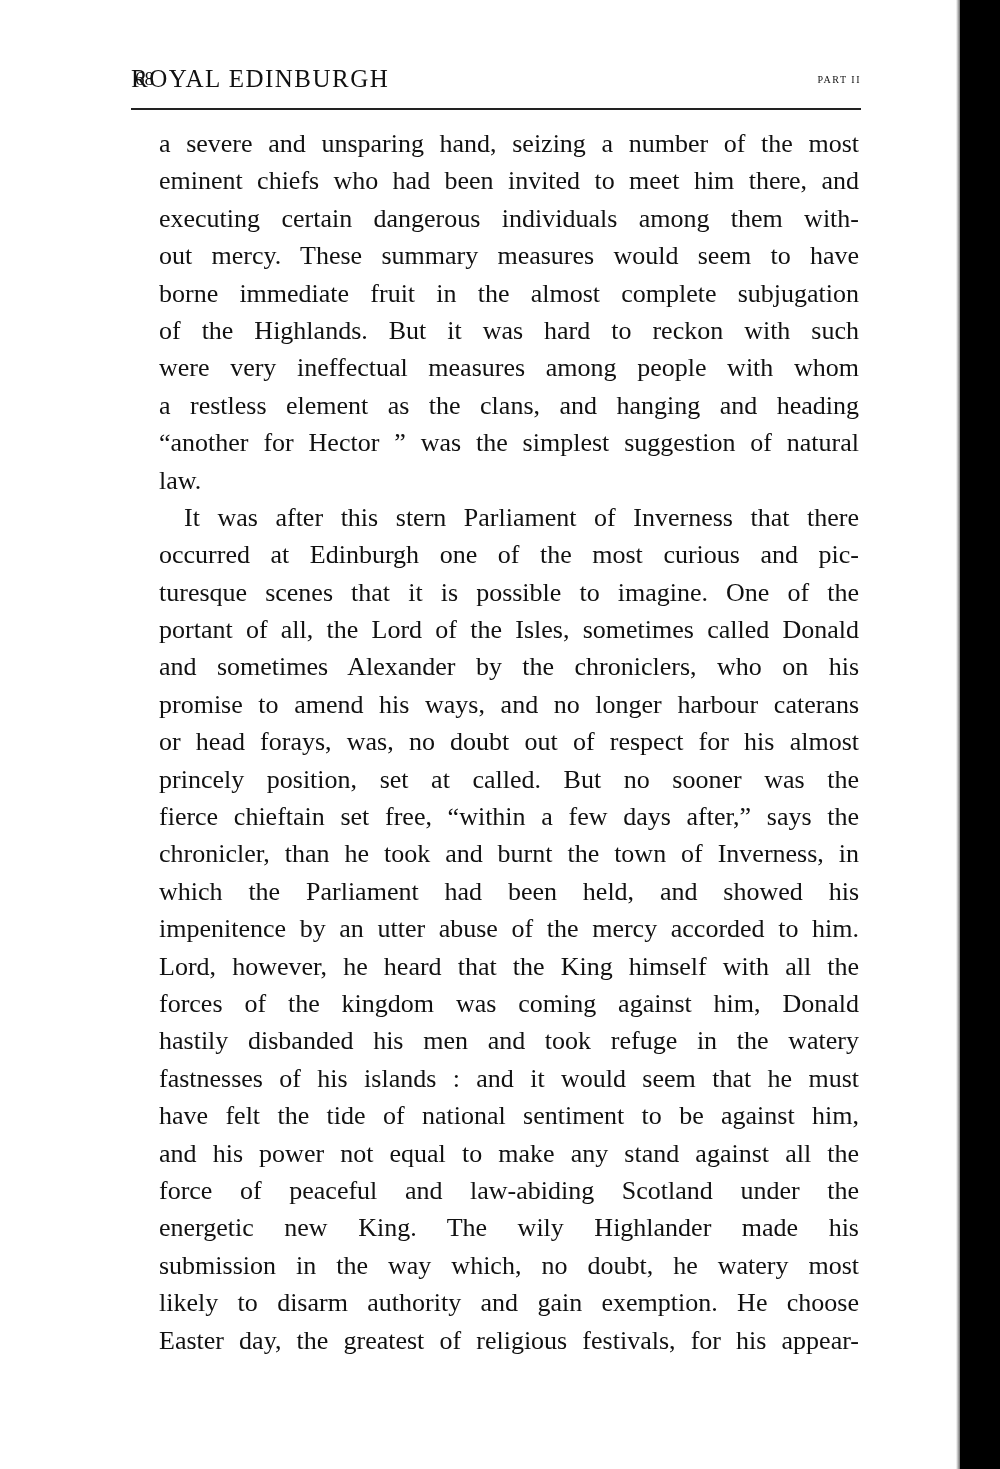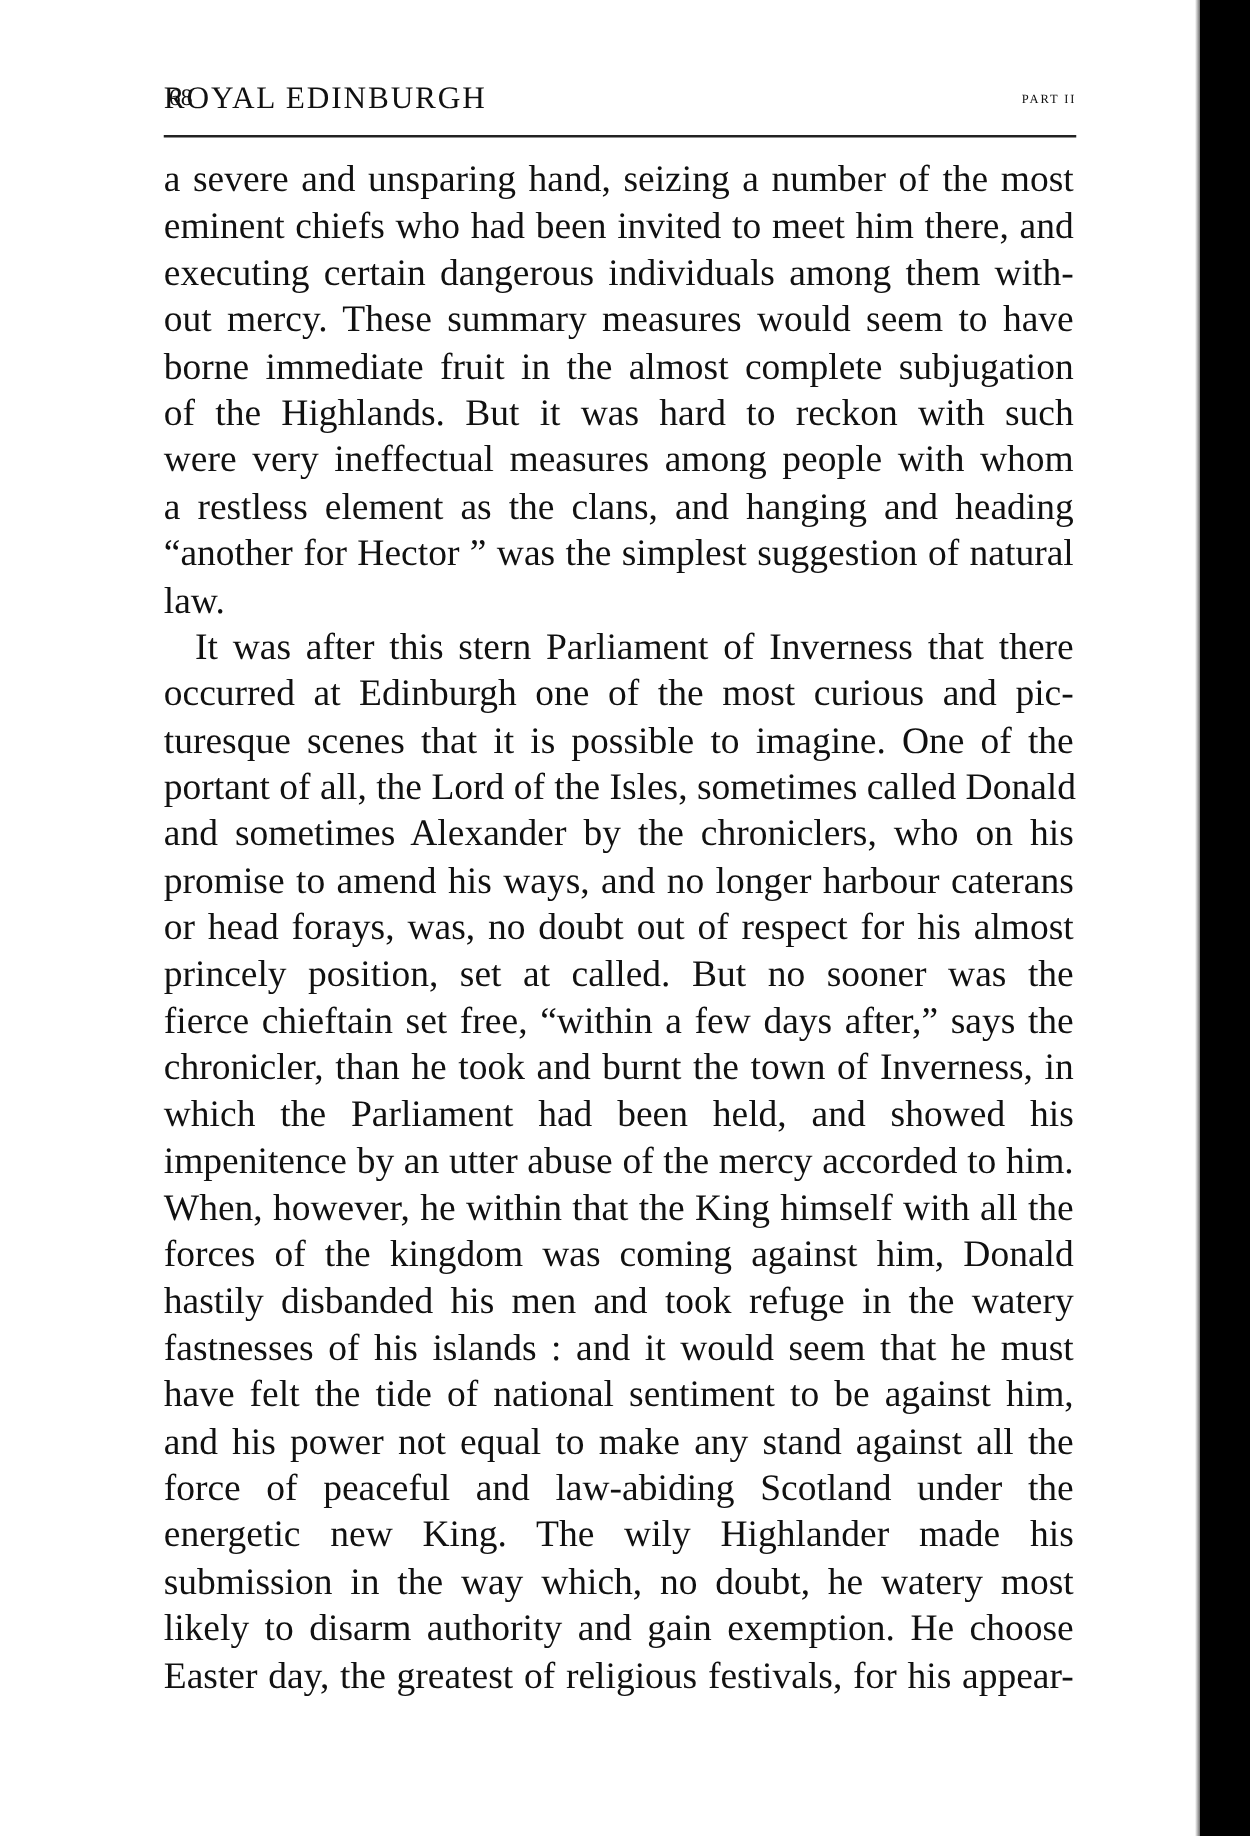"a severe and unsparing hand," .line { font-size: 30px -> 26px; margin-left: none -> 28px }
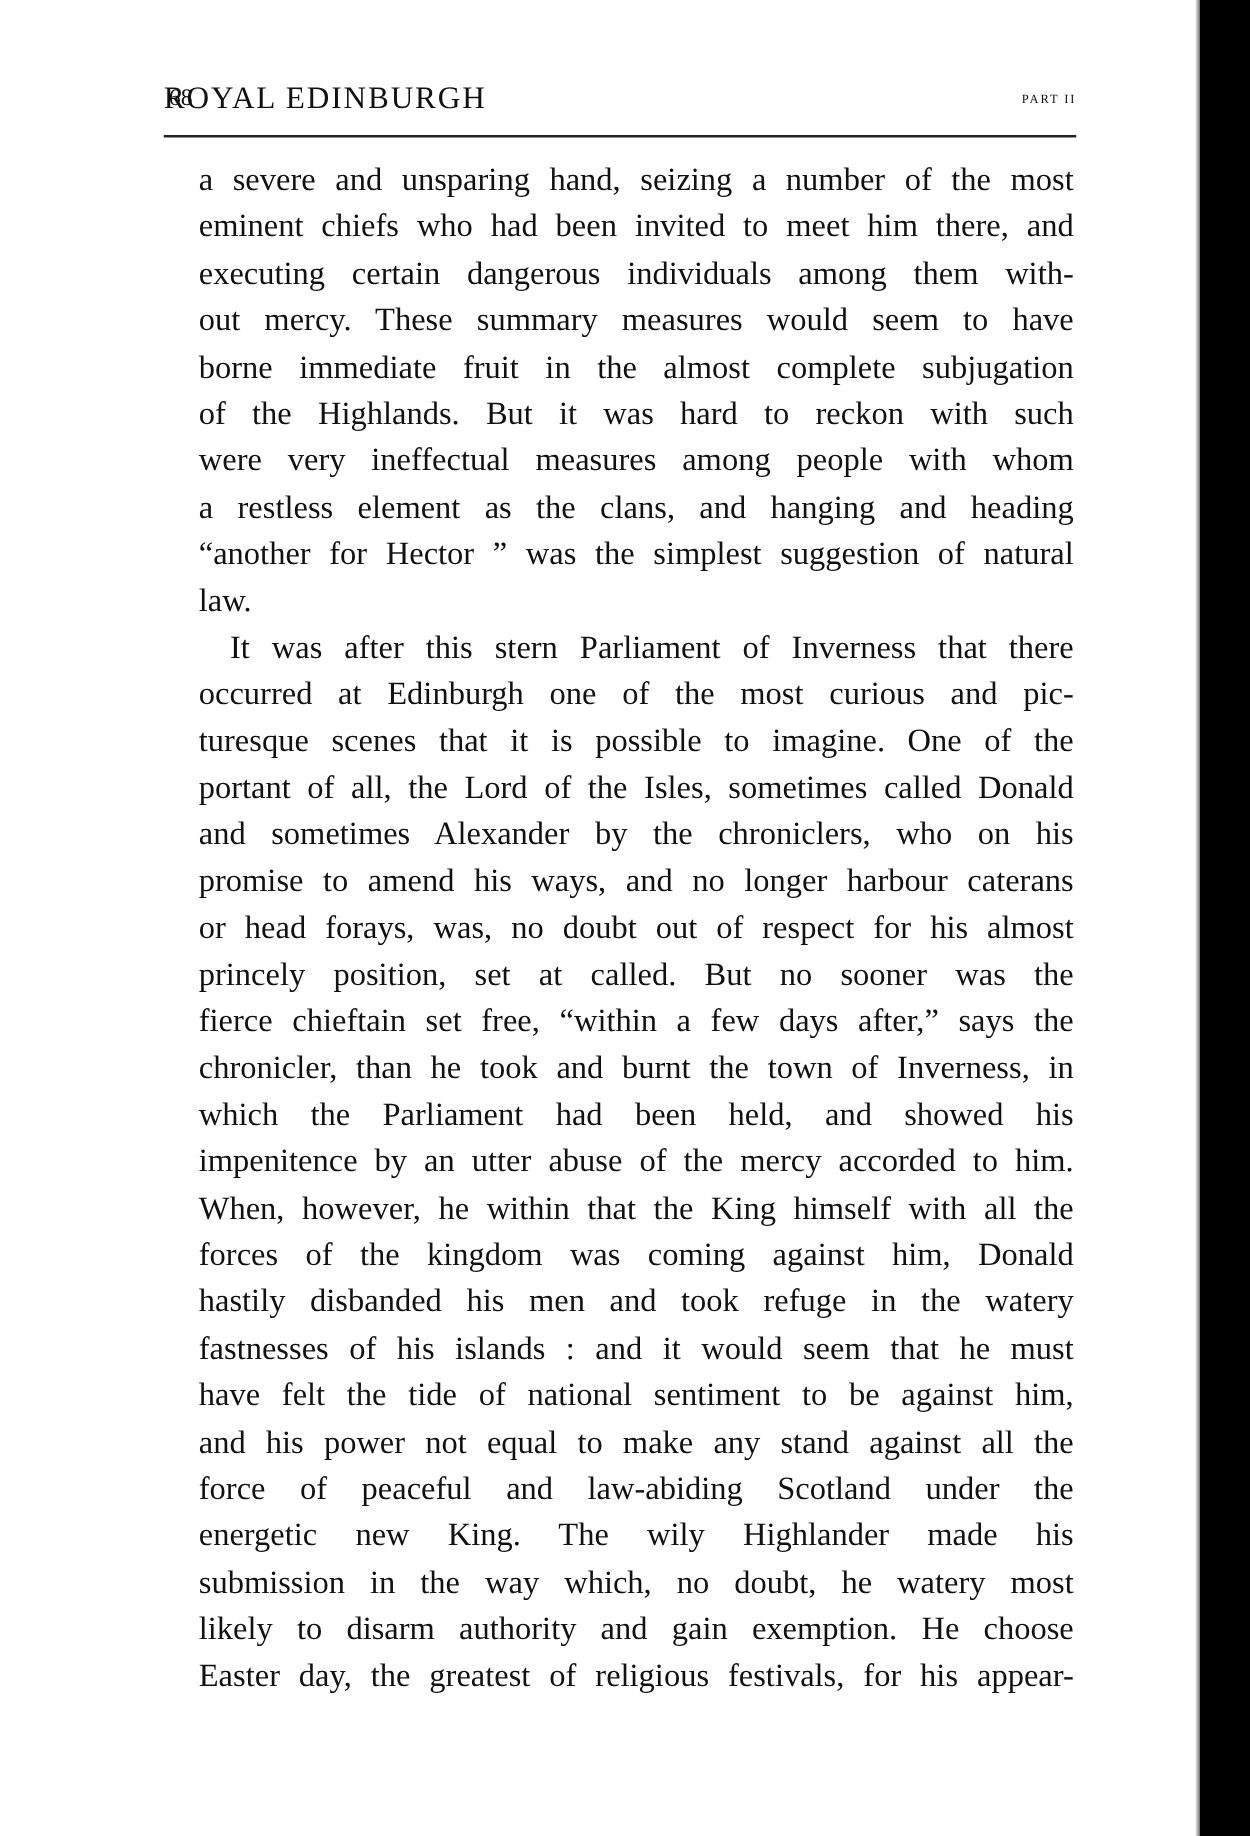"When, however, he within that" span.line { text: When, however, he within -> Lord, however, he heard }
